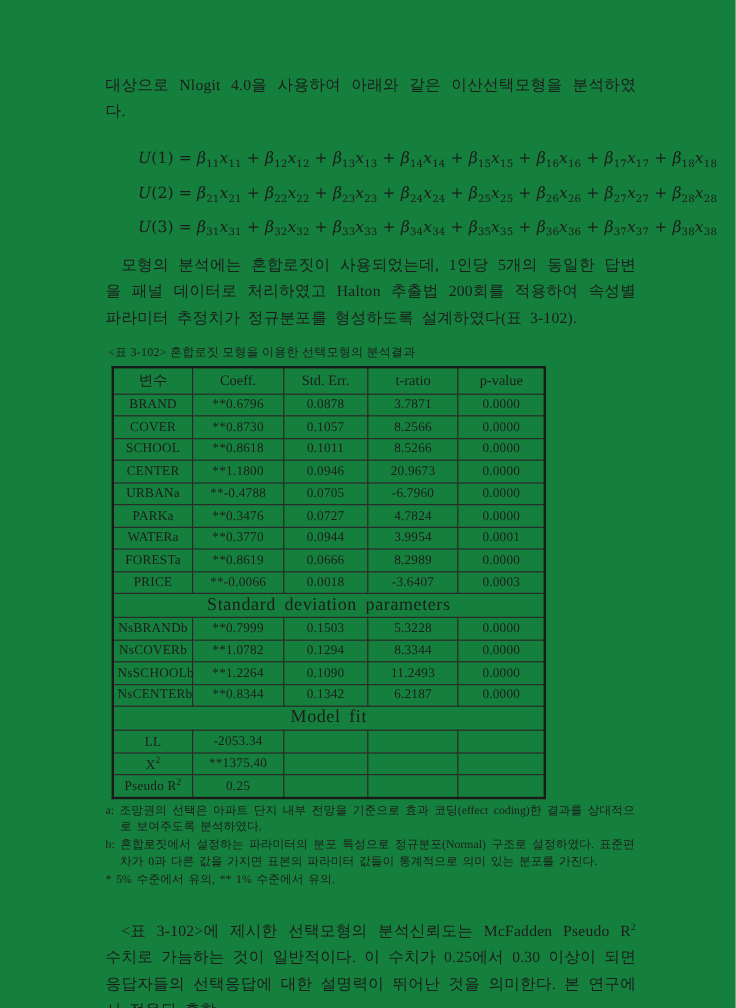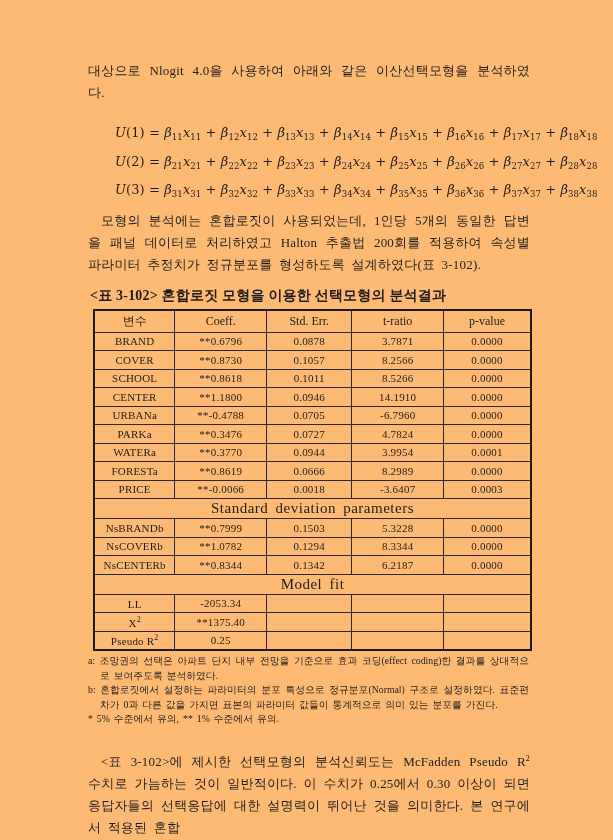"대상으로 Nlogit 4.0을 사용하여 아래와" .page { background: #fdba74 -> #15803d }
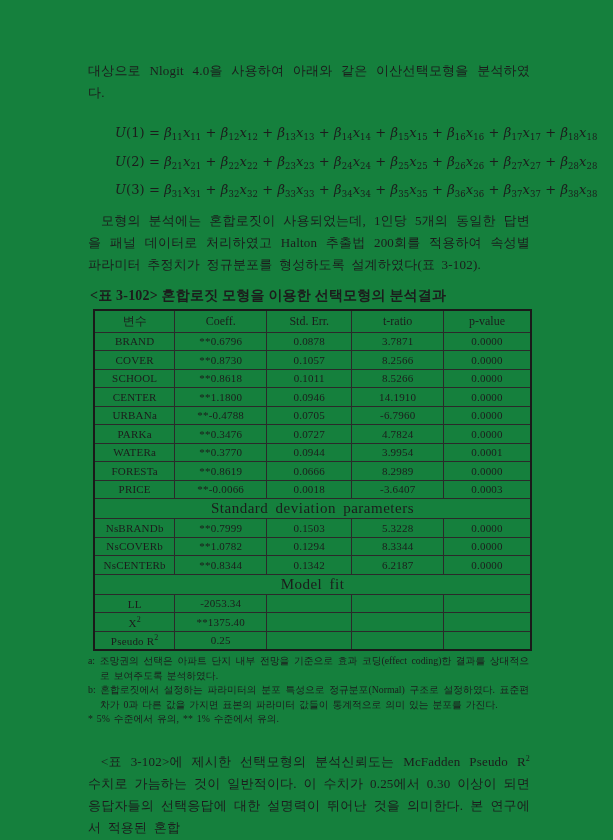"<표 3-102> 혼합로짓 모형을 이용한" .table-caption { font-size: 14px -> 10px; font-weight: bold -> none }
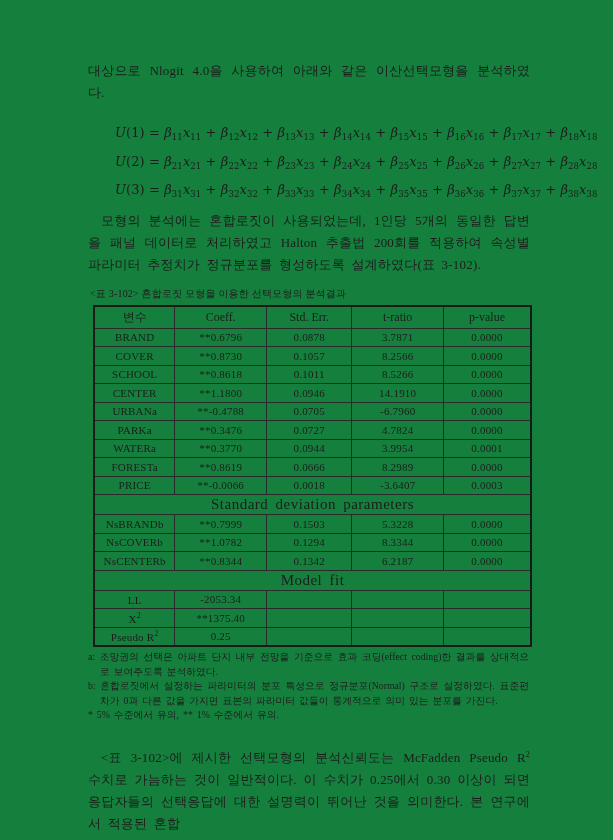"변수" table.results { width: 439px -> 362px }
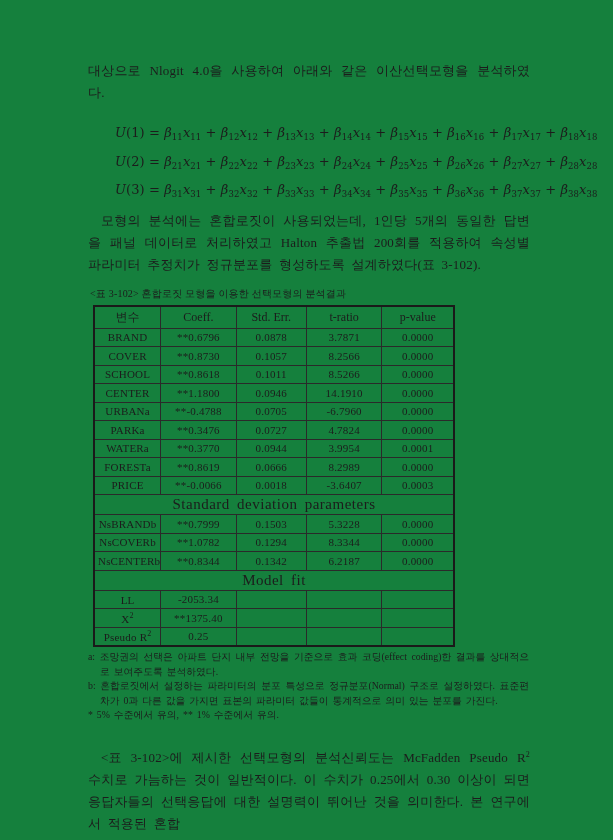"14.1910" td { text: 14.1910 -> 20.9673 }
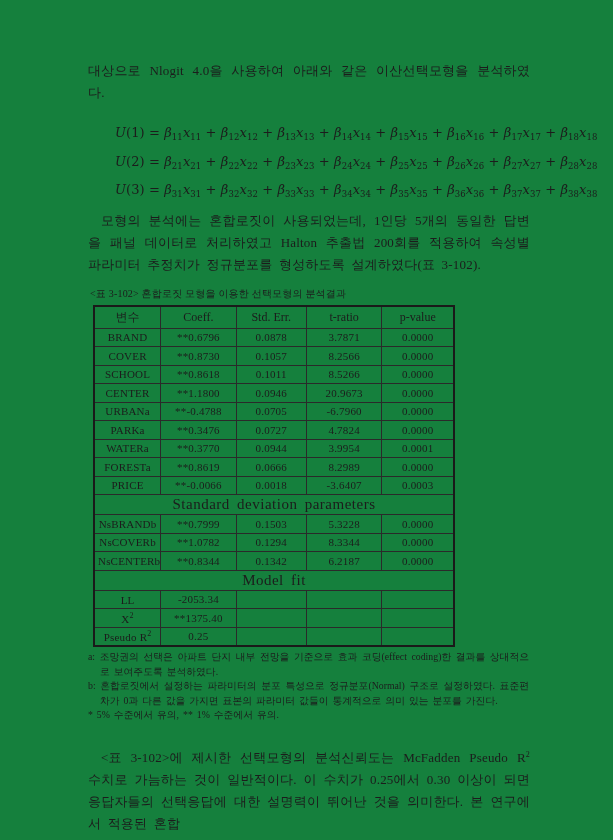"NsSCHOOLb" tr { html: none -> <tr> <td>NsSCHOOLb</td> <td>**1.2264</td> <td>0.1090</td> <td>11.2493</td> <td>0.0000</td> </tr> }
